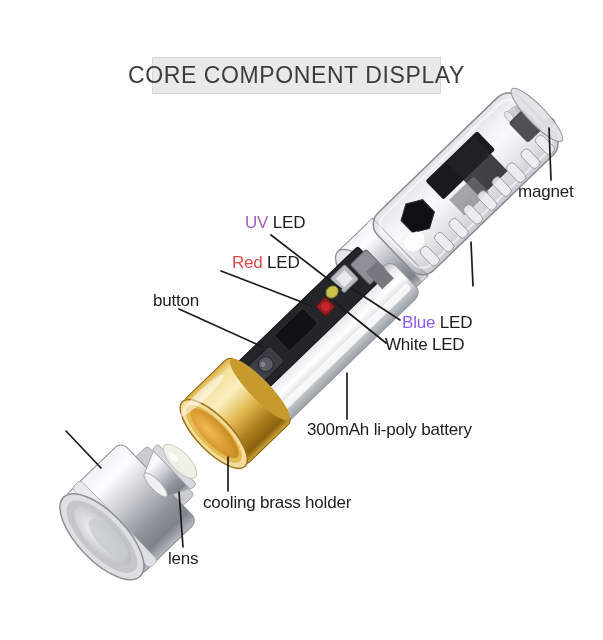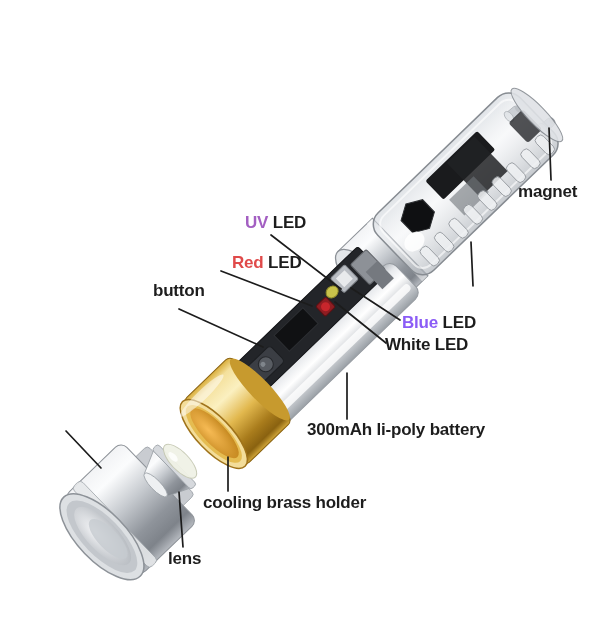"CORE COMPONENT DISPLAY" div.title-box { html: none -> <div> <span>CORE COMPONENT DISPLAY</span> </div> }
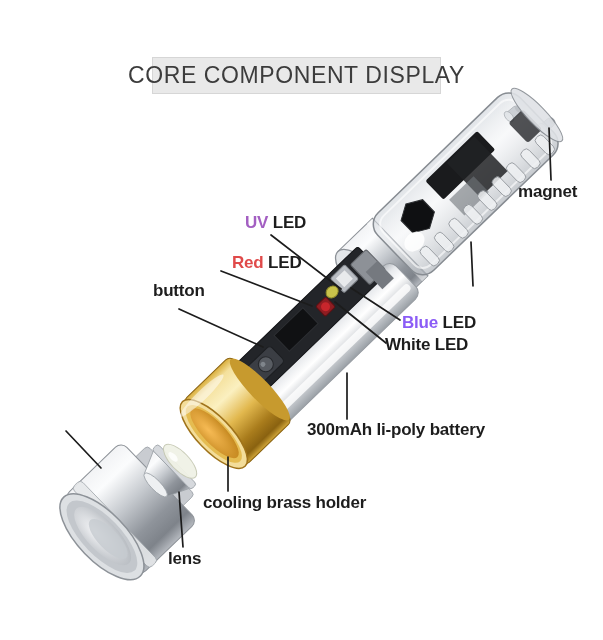"magnet" .lbl { font-weight: bold -> normal }
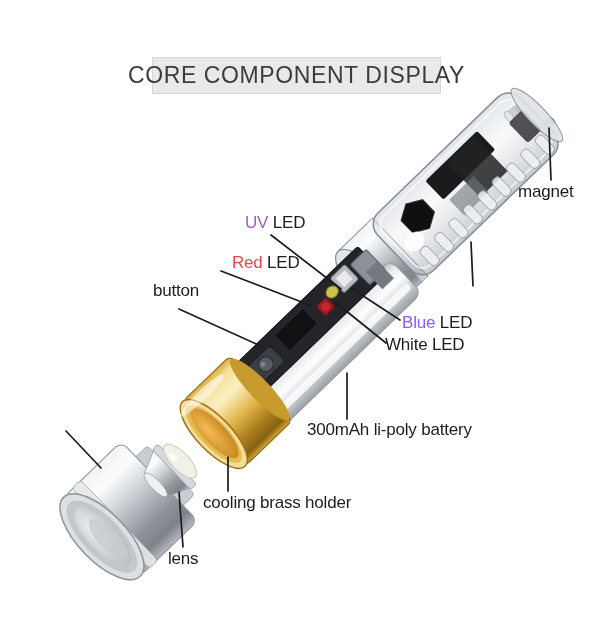"button" div.lbl { top: 281px -> 291px }
